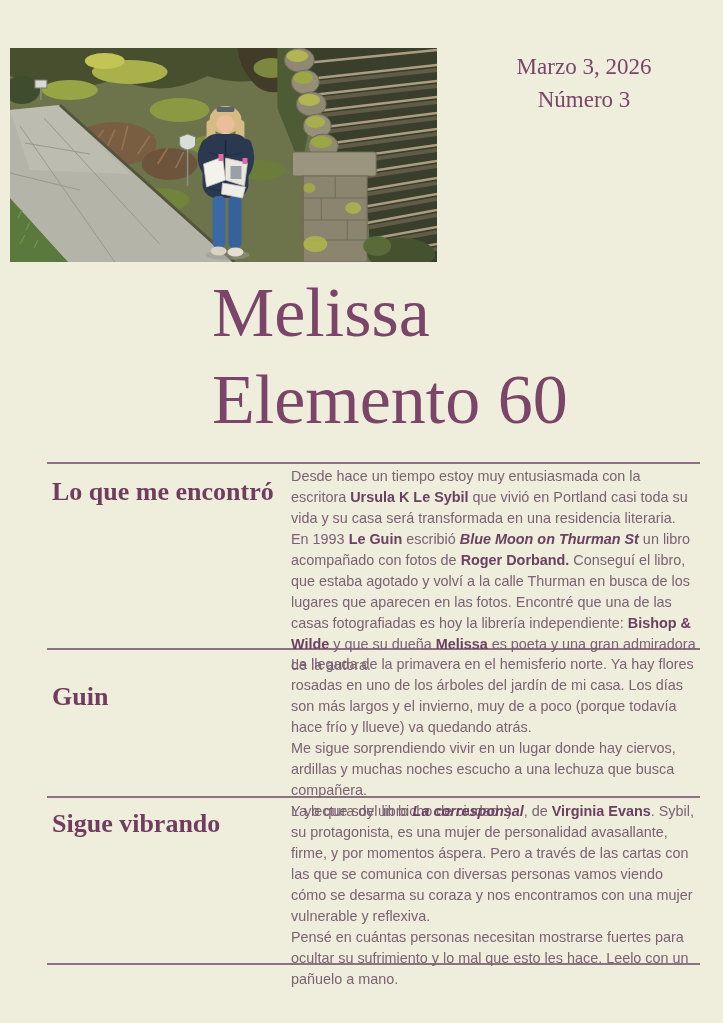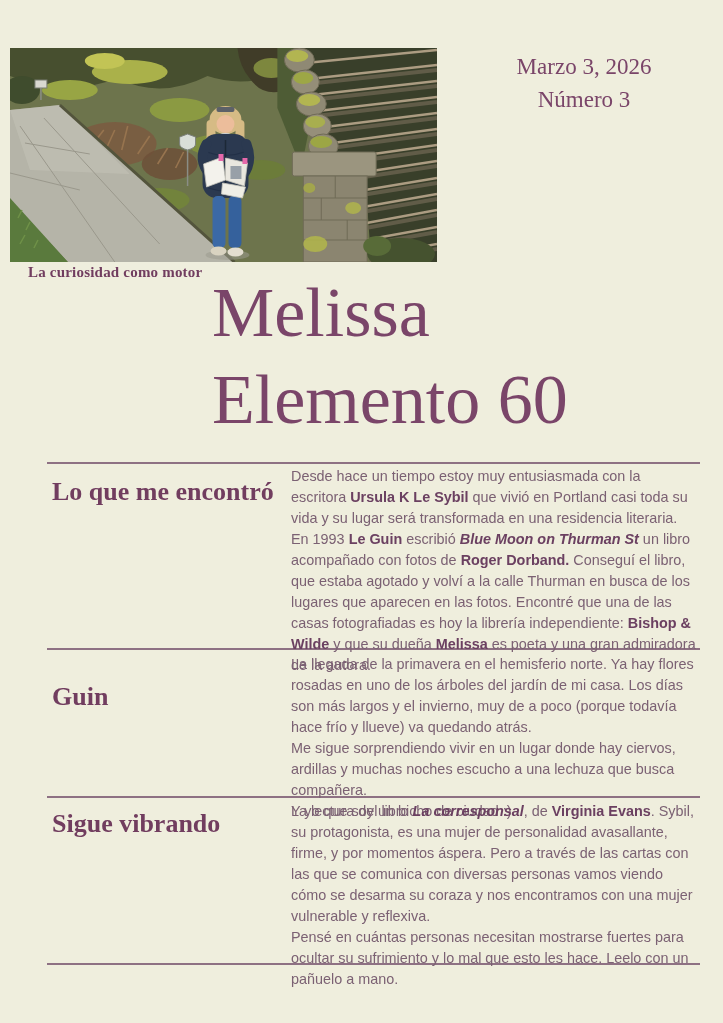"La curiosidad como motor" div.caption { html: <div>La curiosidad como motor</div> -> none }
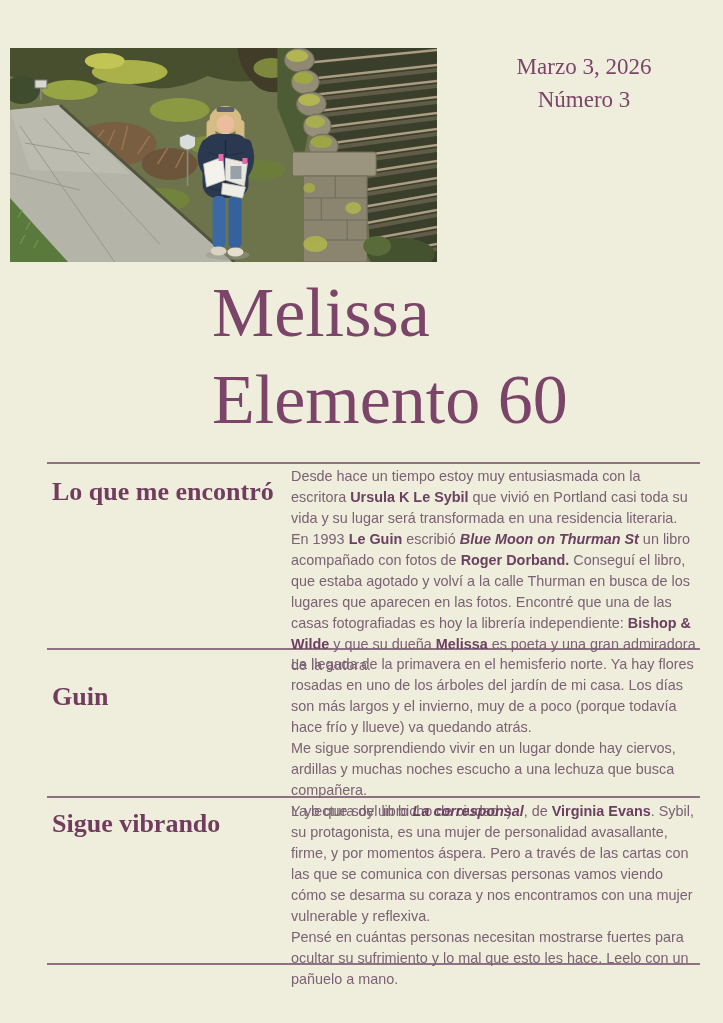"que vivió en Portland casi" span { text: lugar -> casa }
